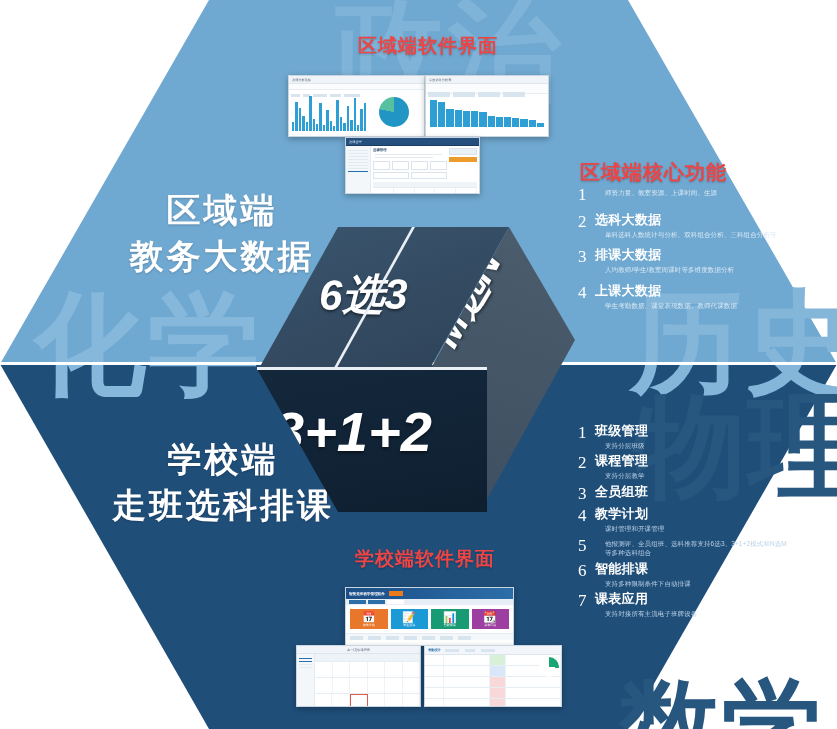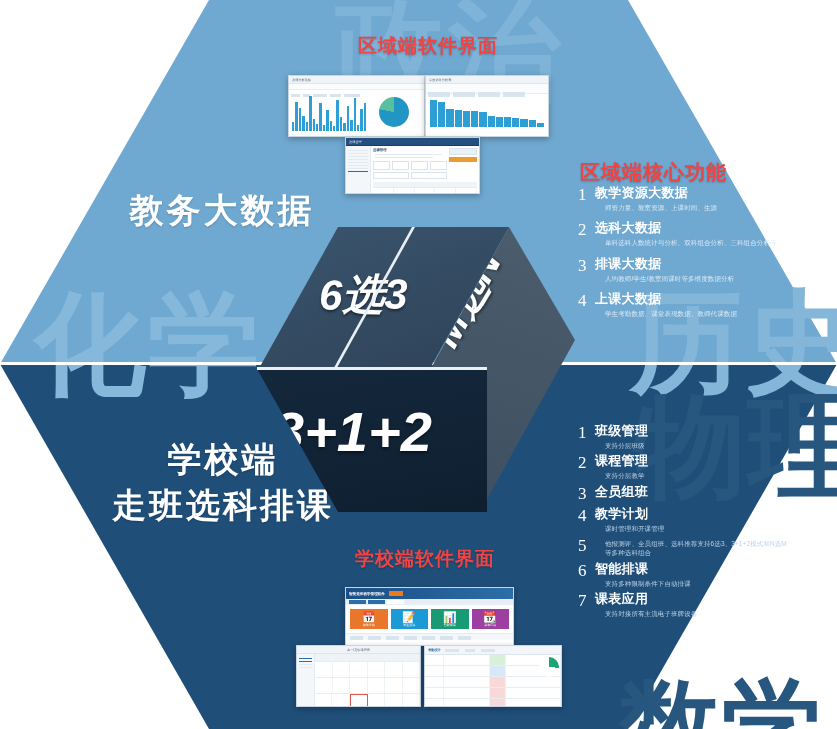"区域端" div.l1 { html: none -> <div>区域端</div> }
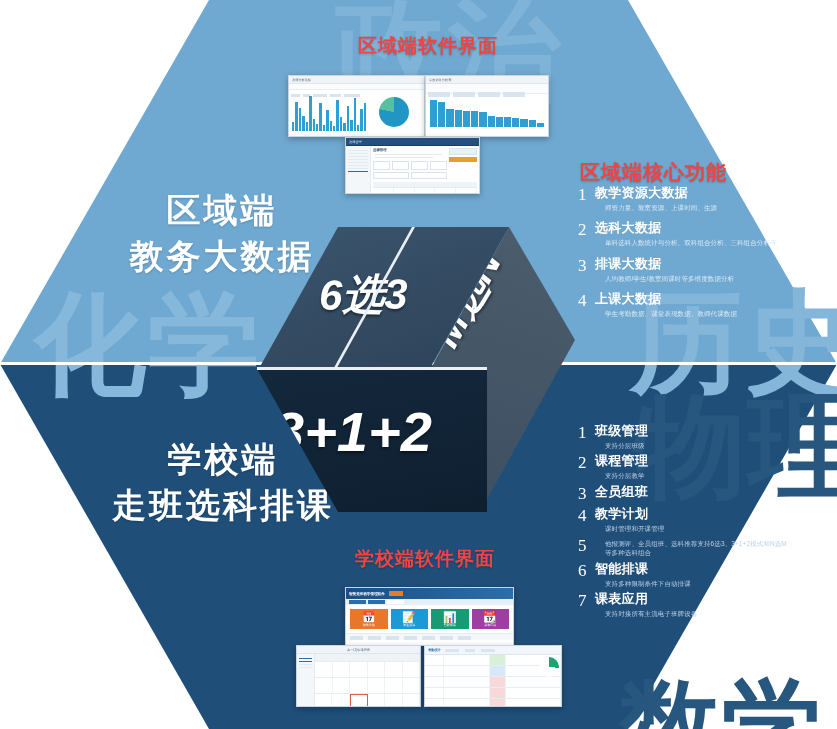"教学资源大数据" div.ftitle { html: <div>教学资源大数据</div> -> none }
